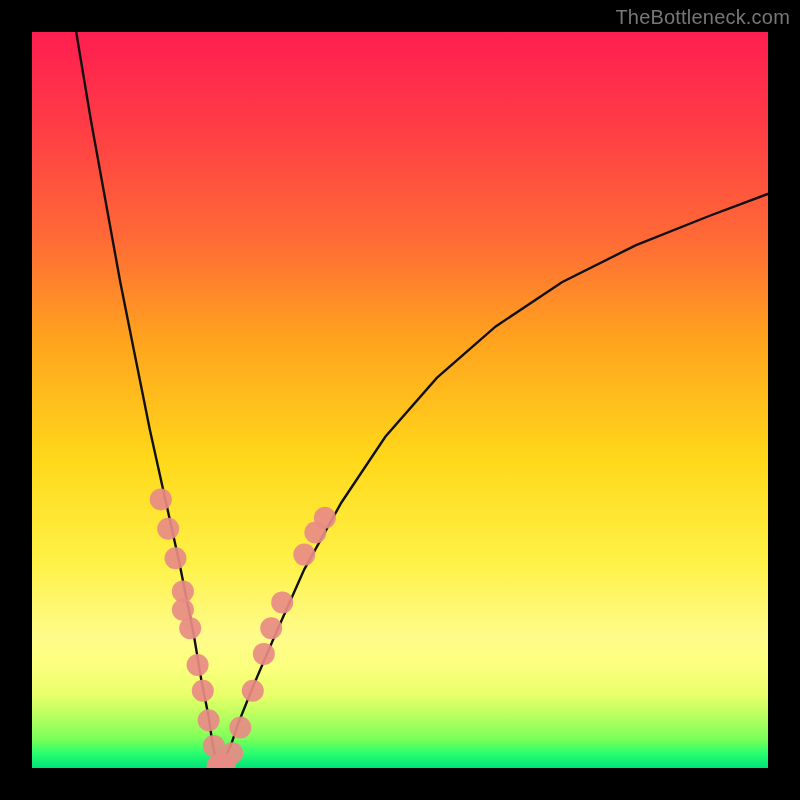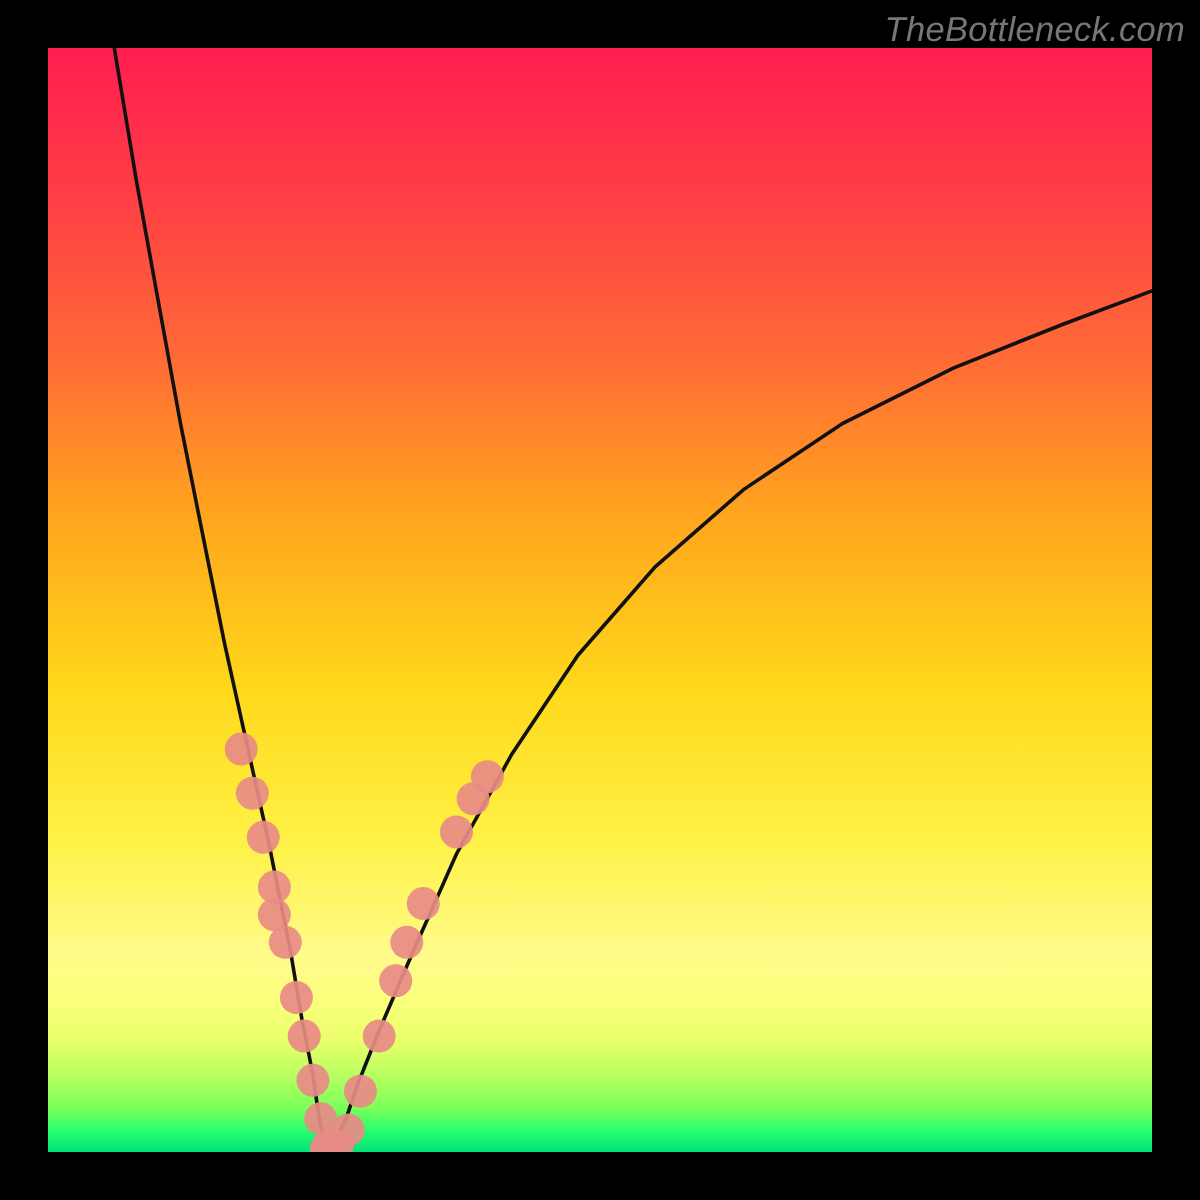"TheBottleneck.com" .watermark { font-size: 23px -> 20px; font-style: italic -> none }
